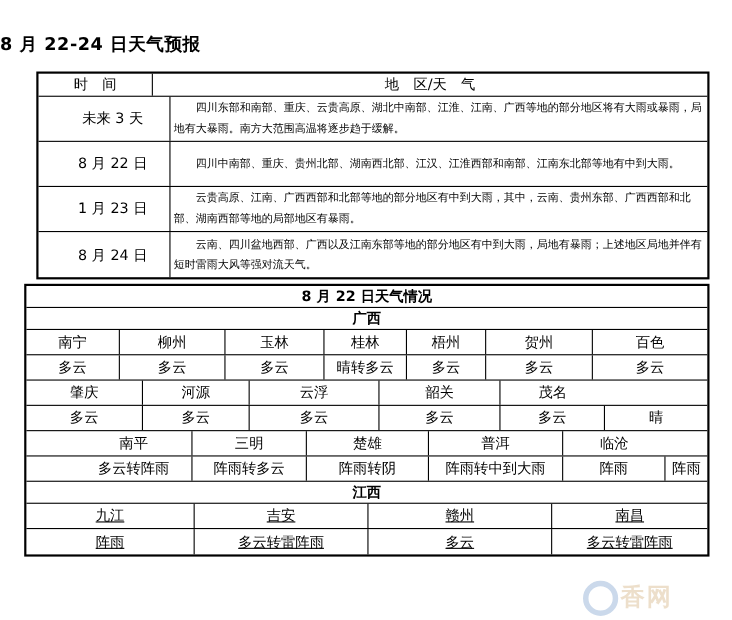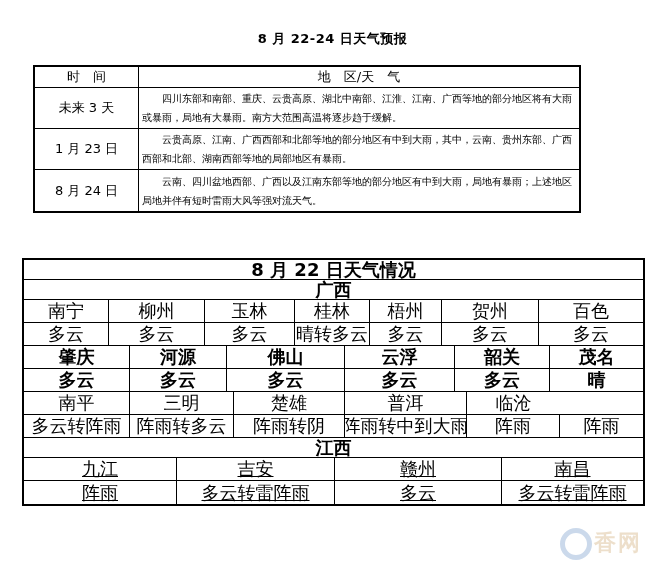"8 月 22-24 日天气预报" .page-title { font-size: 13px -> 16px; text-align: center -> left }
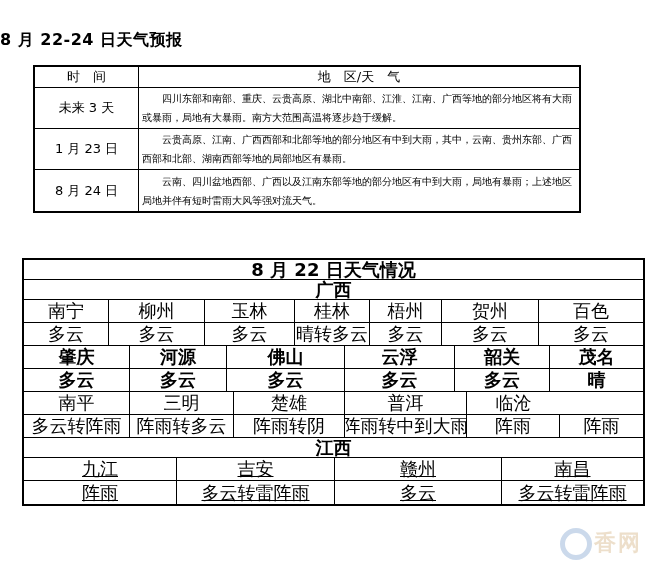"时 间" .table1 { width: 548px -> 612px }
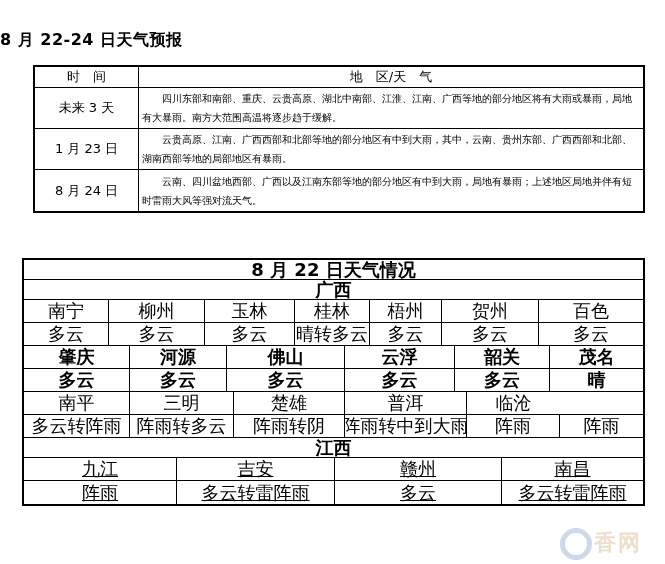"未来 3 天" .t1-data { padding-left: none -> 16px }
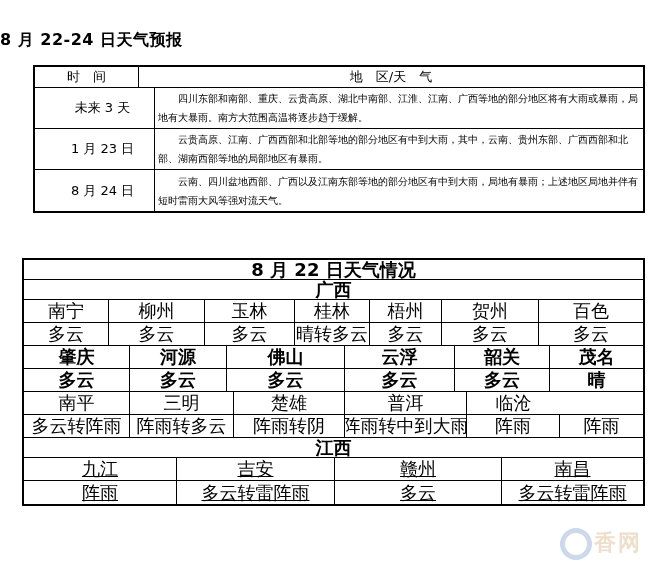"8 月 22 日" div.t1-row { html: none -> <div> <div>8 月 22 日</div> <div>四川中南部、重庆、贵州北部、湖南西北部、江汉、江淮西部和南部、江南东北部等地有中到大雨。</div> </div> }
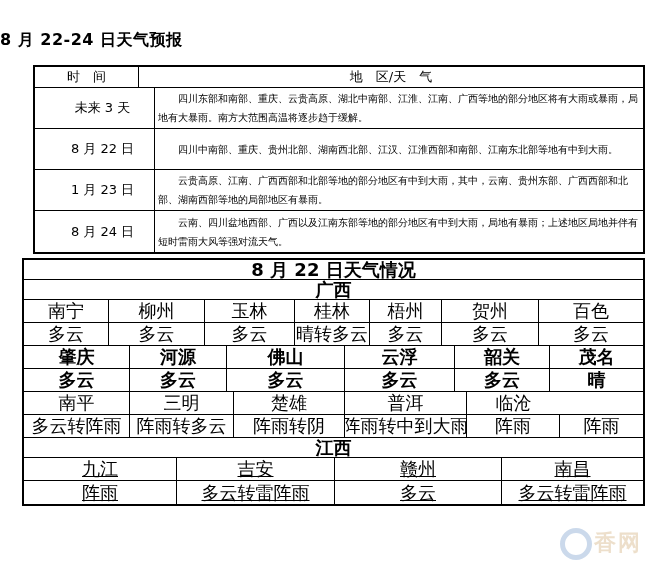"8 月 22 日天气情况" .cell { font-size: 18px -> 13px }
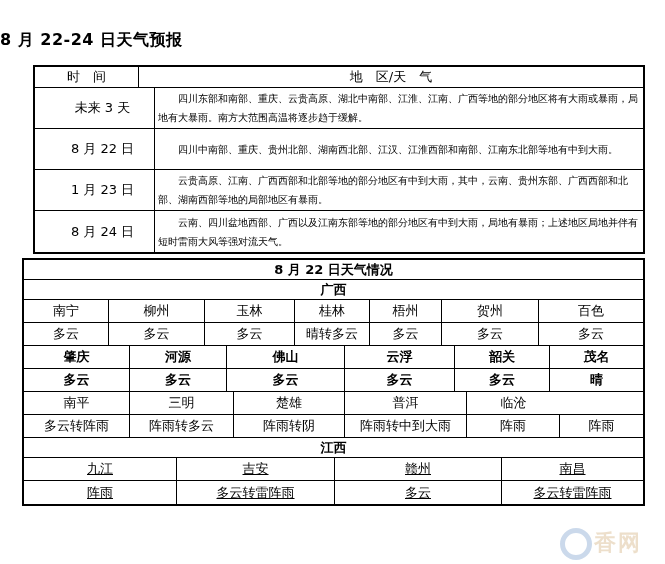"肇庆" .gd { font-weight: bold -> none }
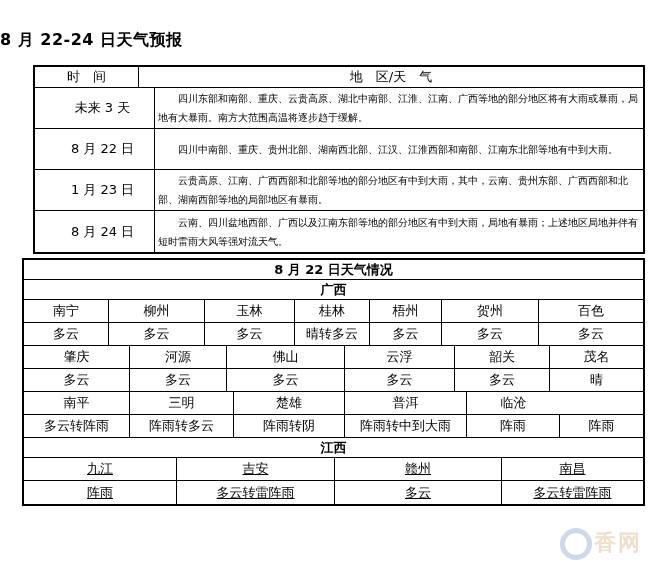"佛山" div.cell { html: <div>佛山</div> -> none }
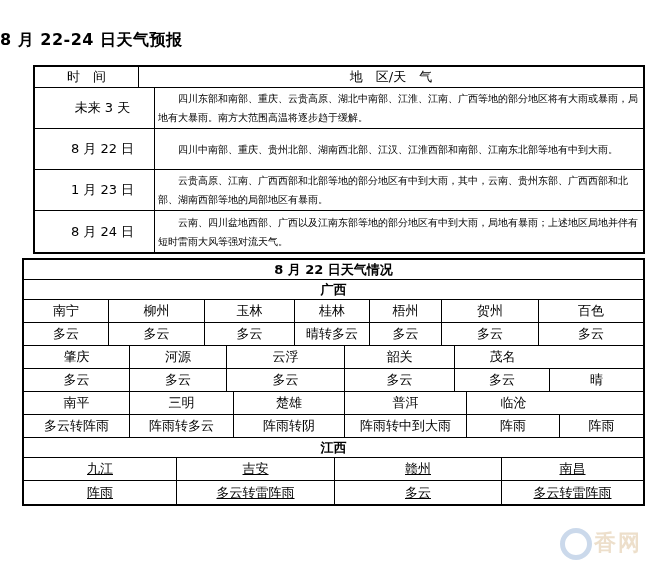"南平" .fy { padding-left: none -> 45px }
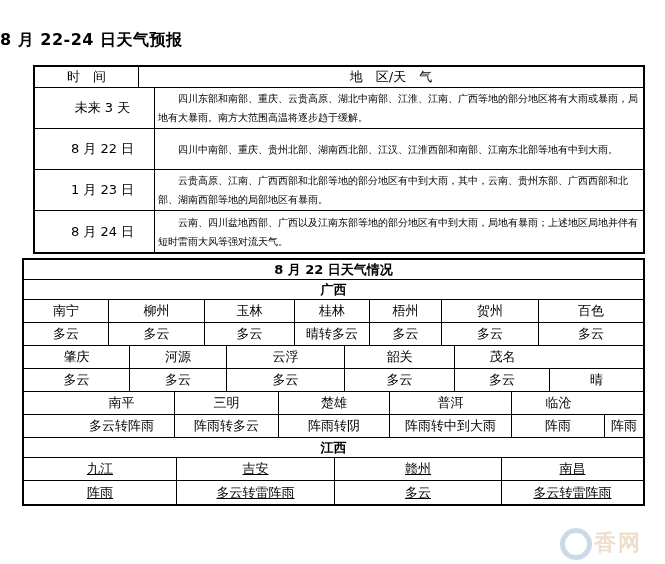"香网" .watermark { left: 558px -> 528px }
